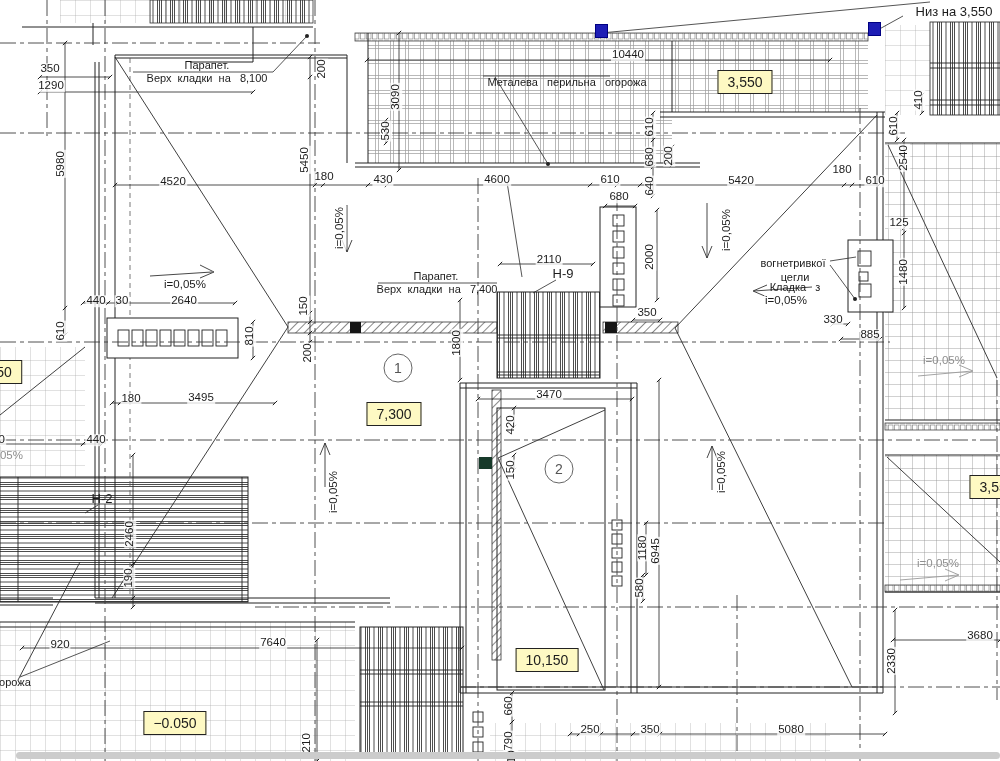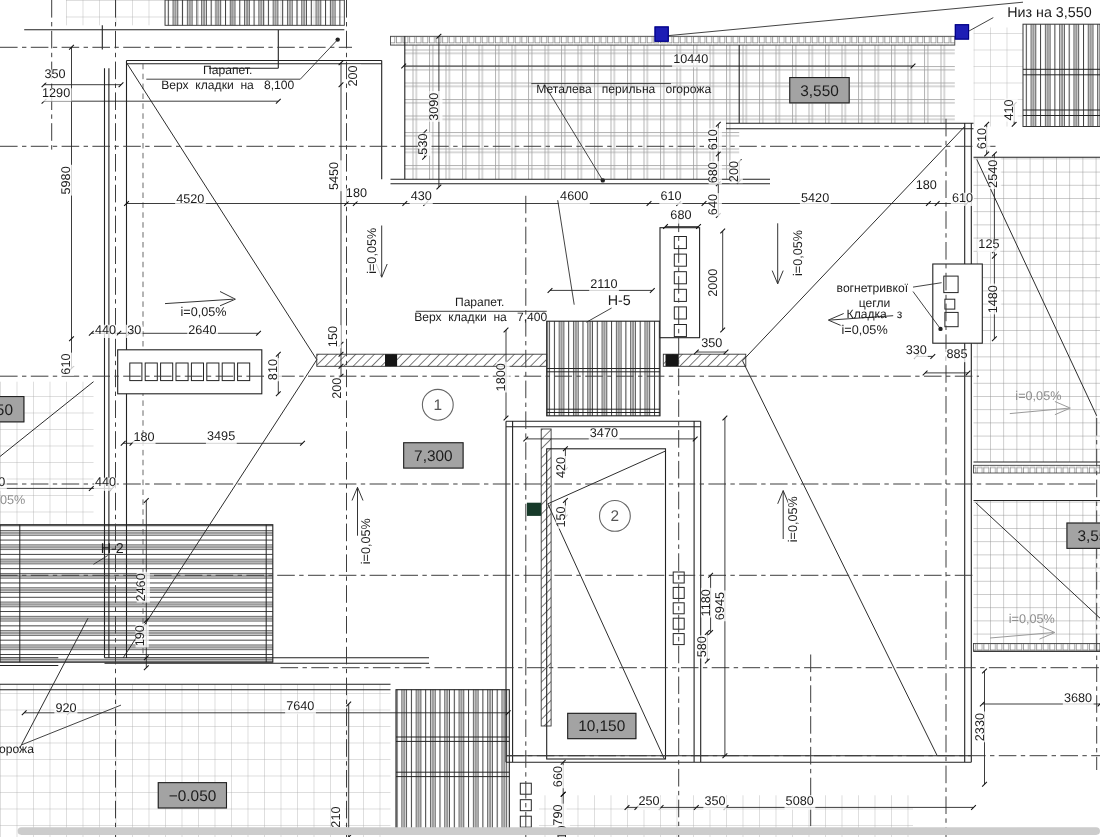"3,550" .box { background: #a3a3a3 -> #fef9c3 }
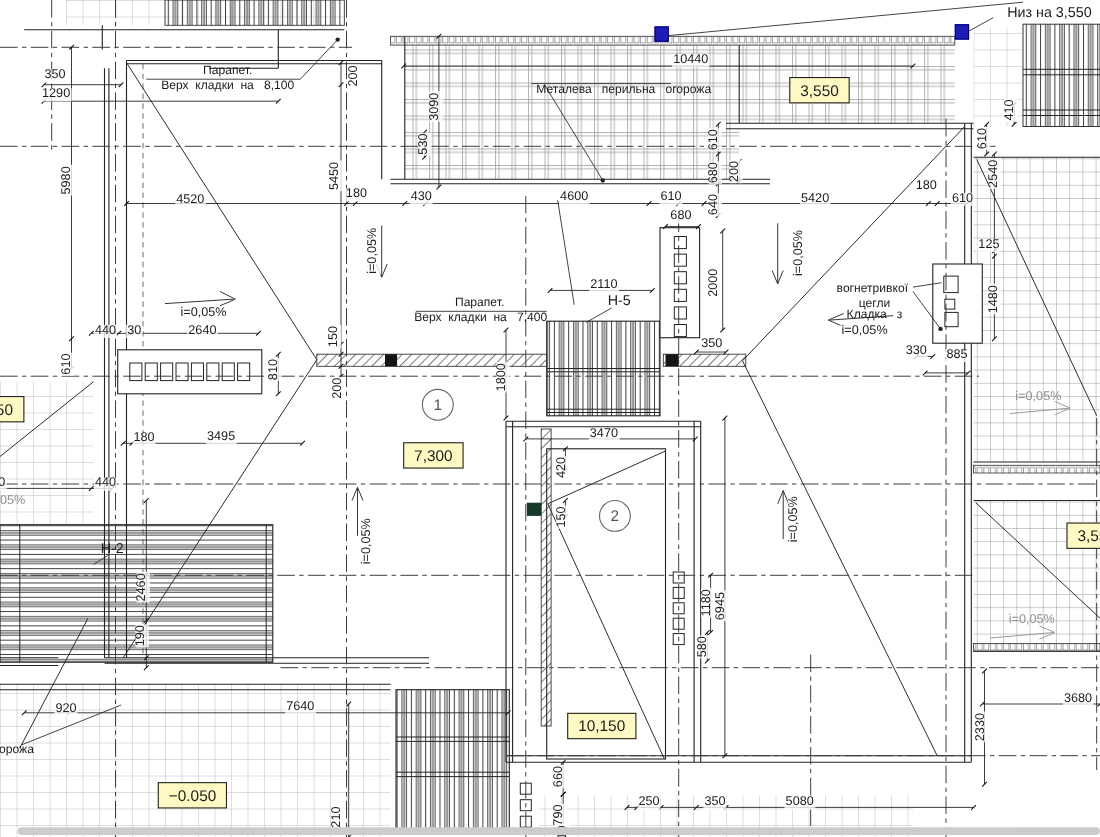"4600" div.ann { left: 522px -> 497px }
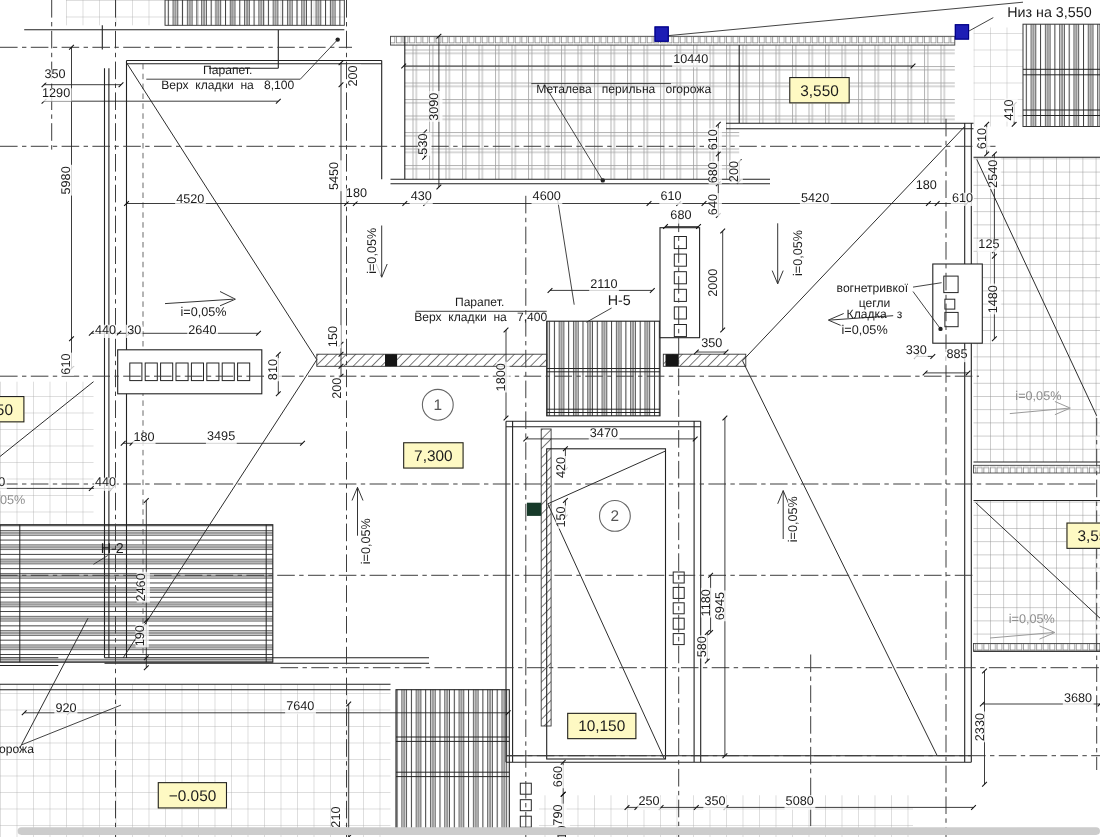"Н-5" div.ann { text: Н-5 -> Н-9 }
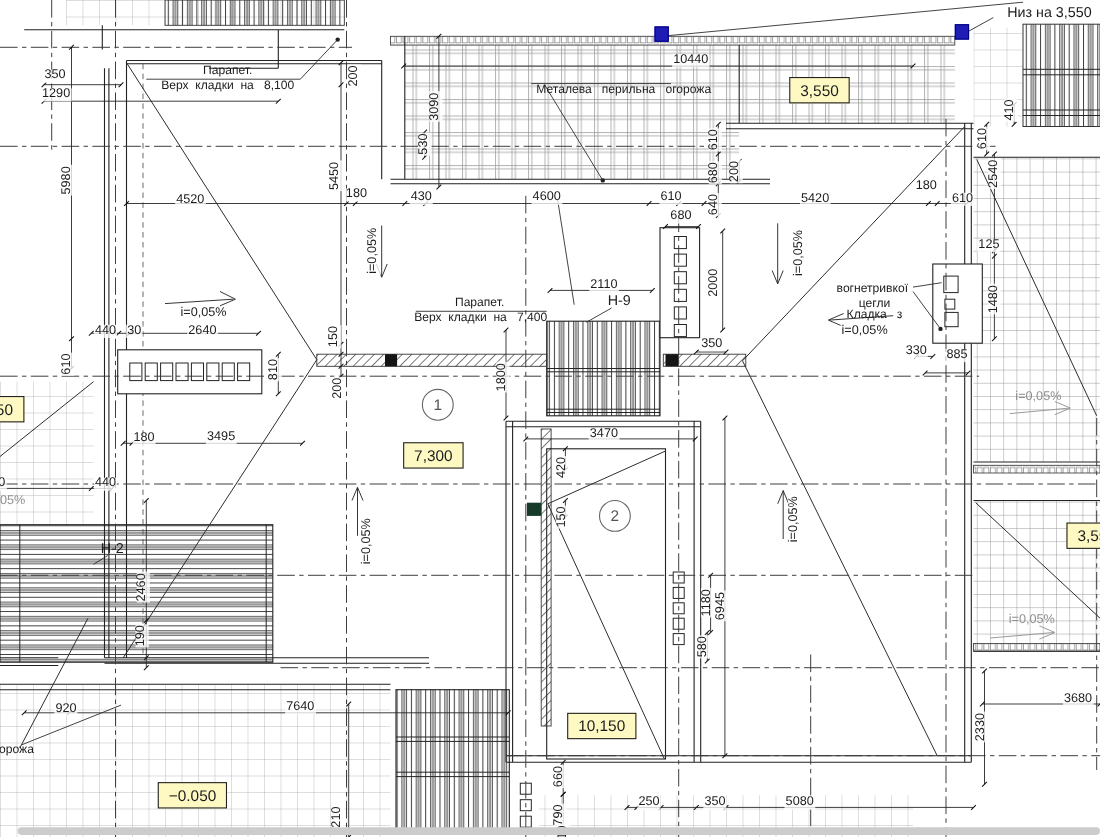"885" div.ann { top: 323px -> 335px }
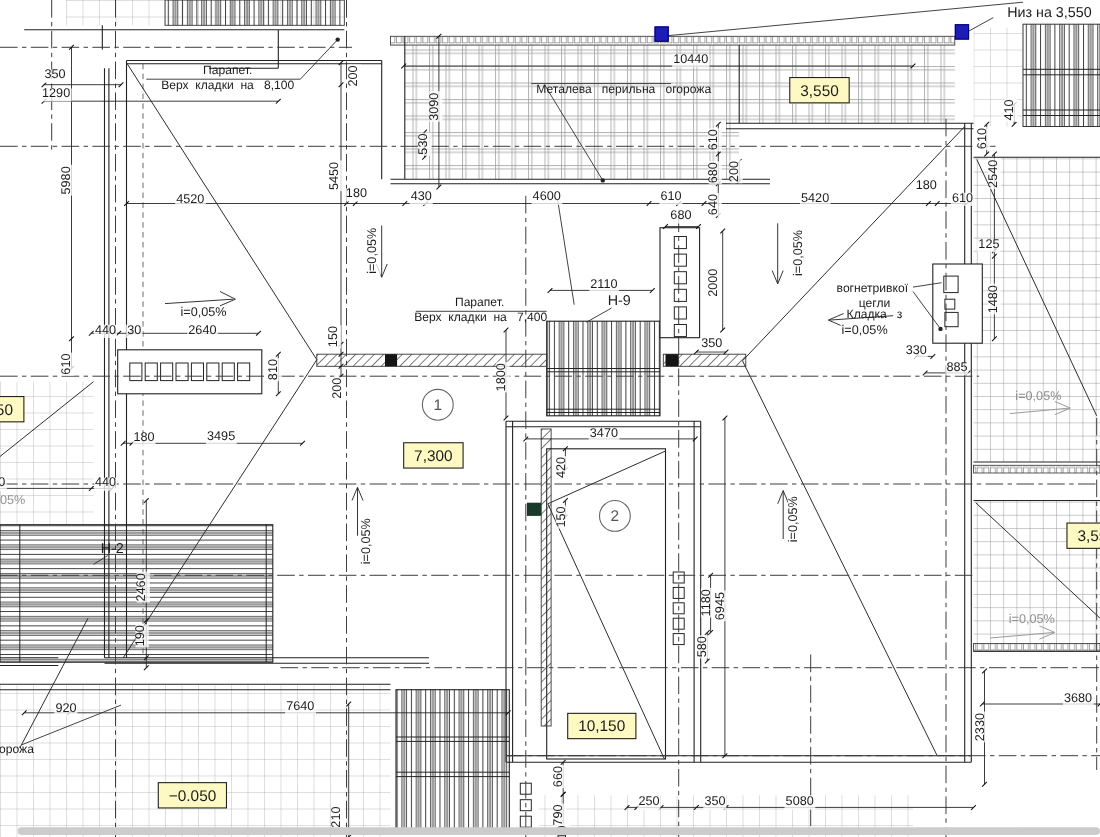"5080" div.ann { left: 727px -> 791px }
